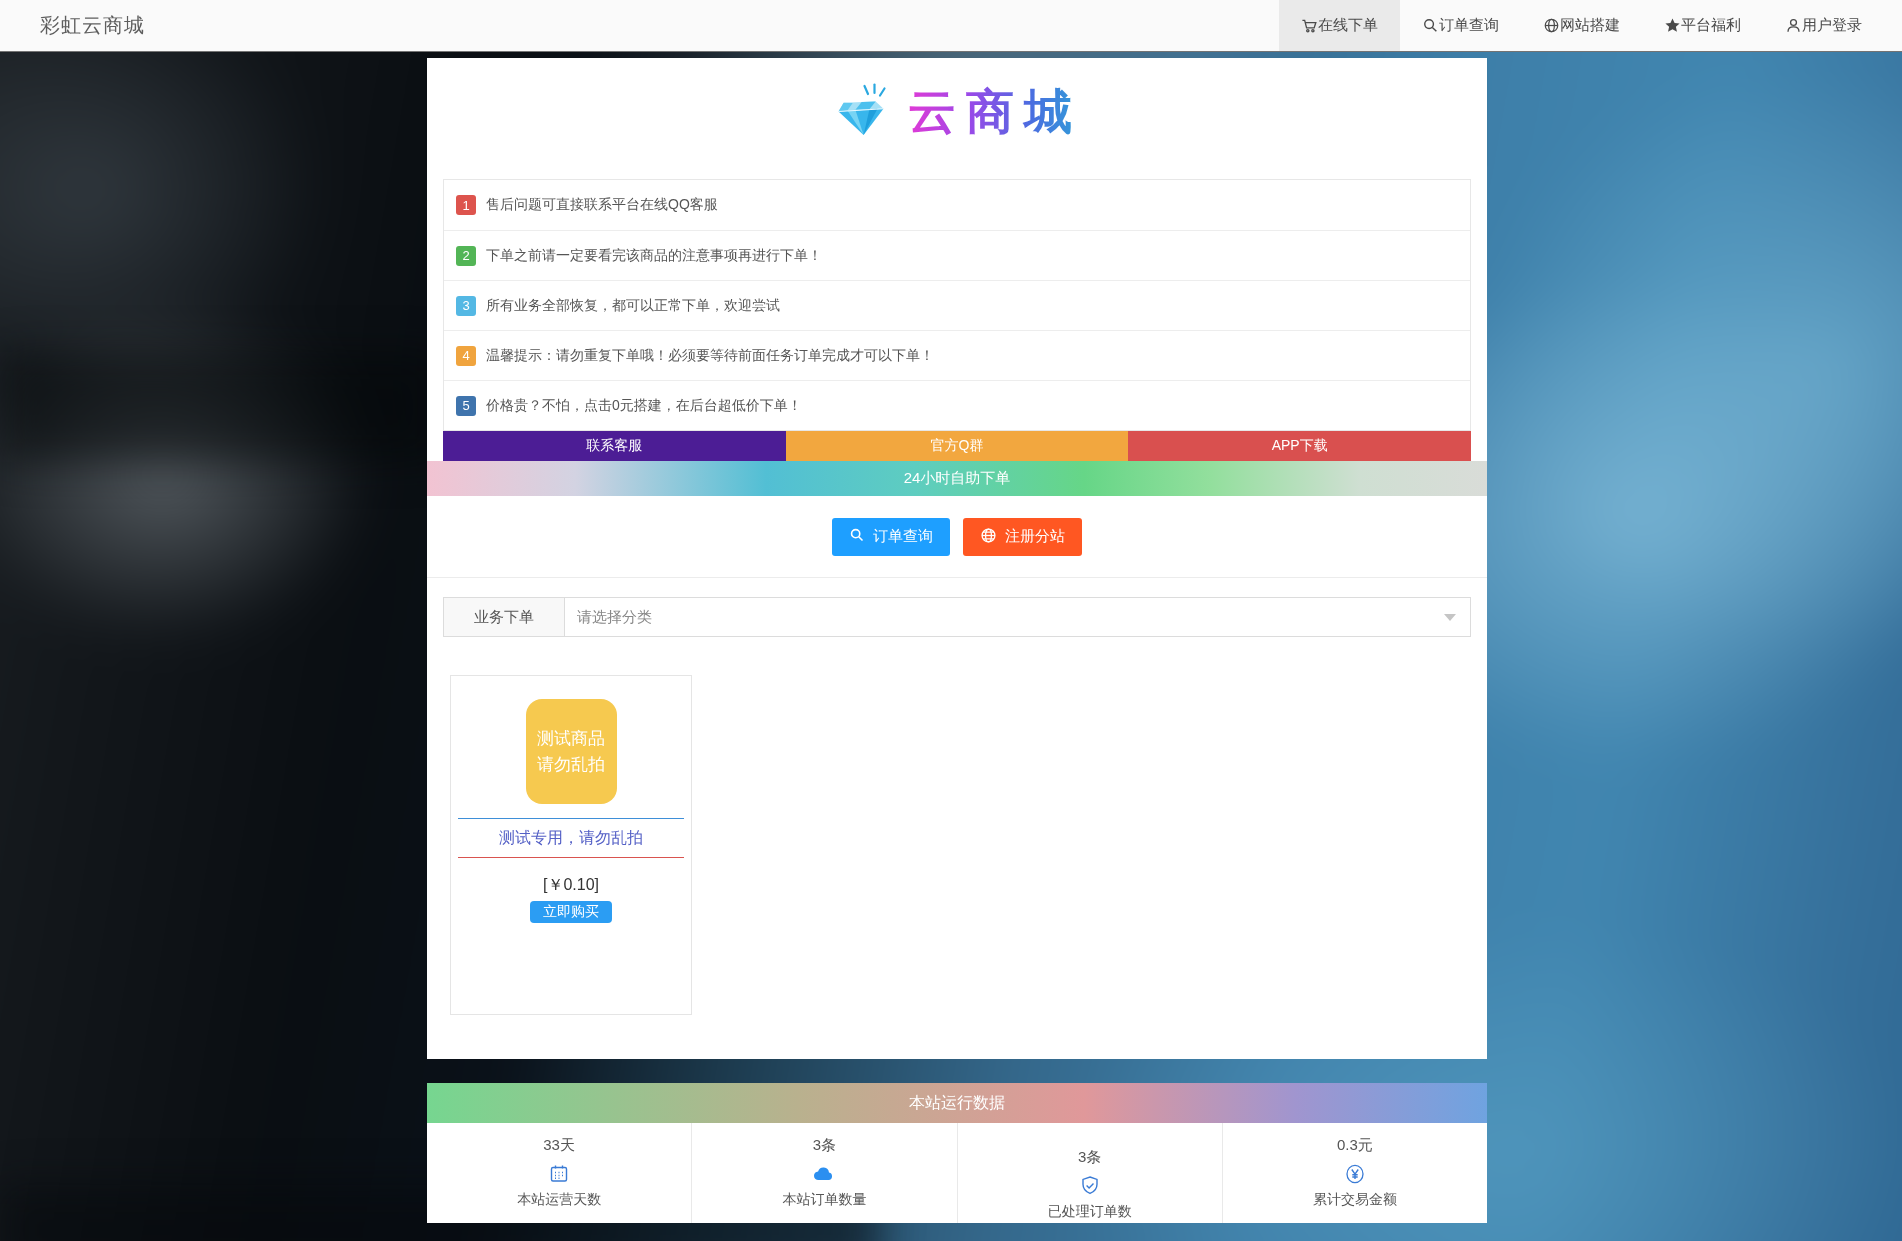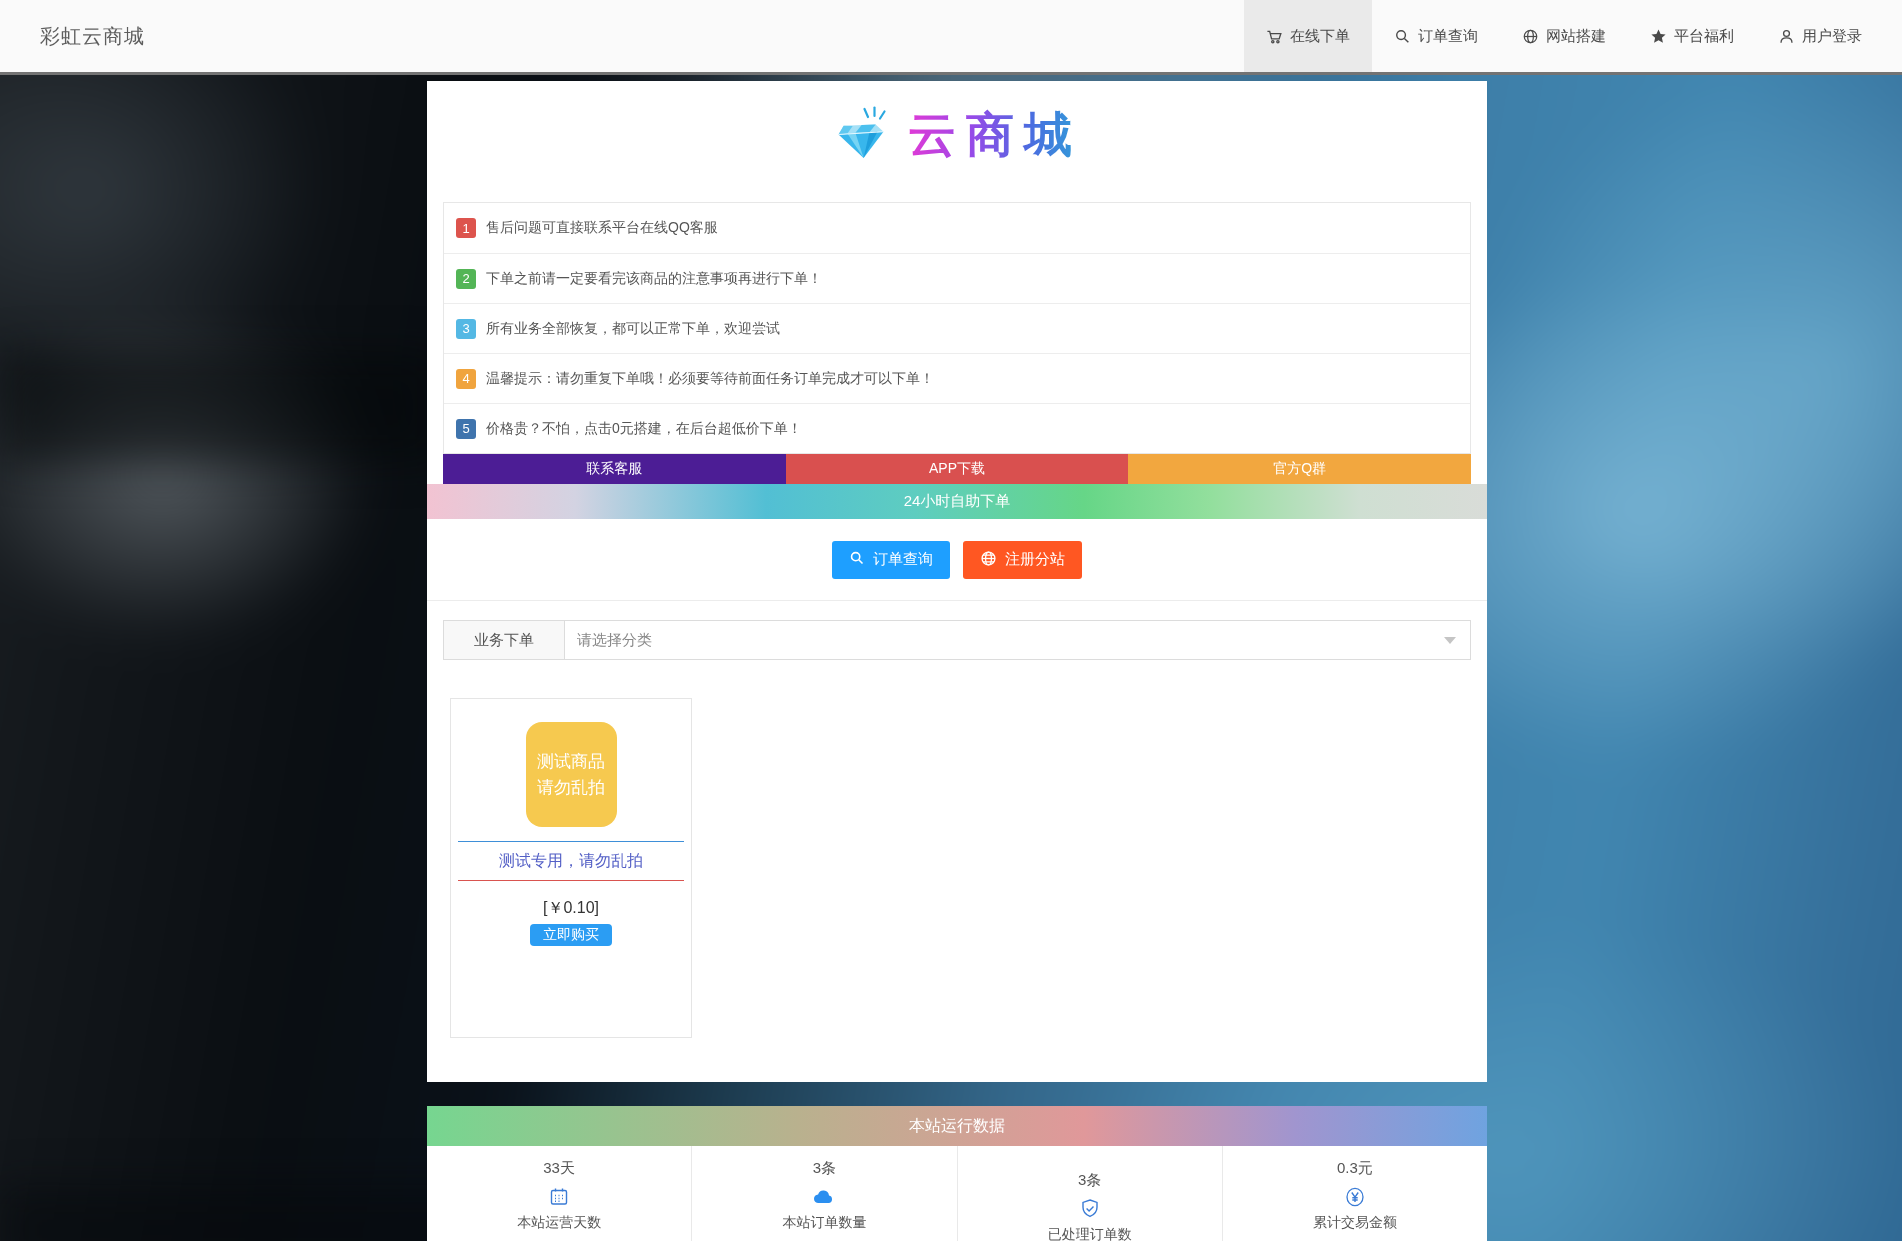"彩虹云商城" .topbar { border-bottom: 3px solid #737373 -> 1px solid #737373; height: 75px -> 52px }
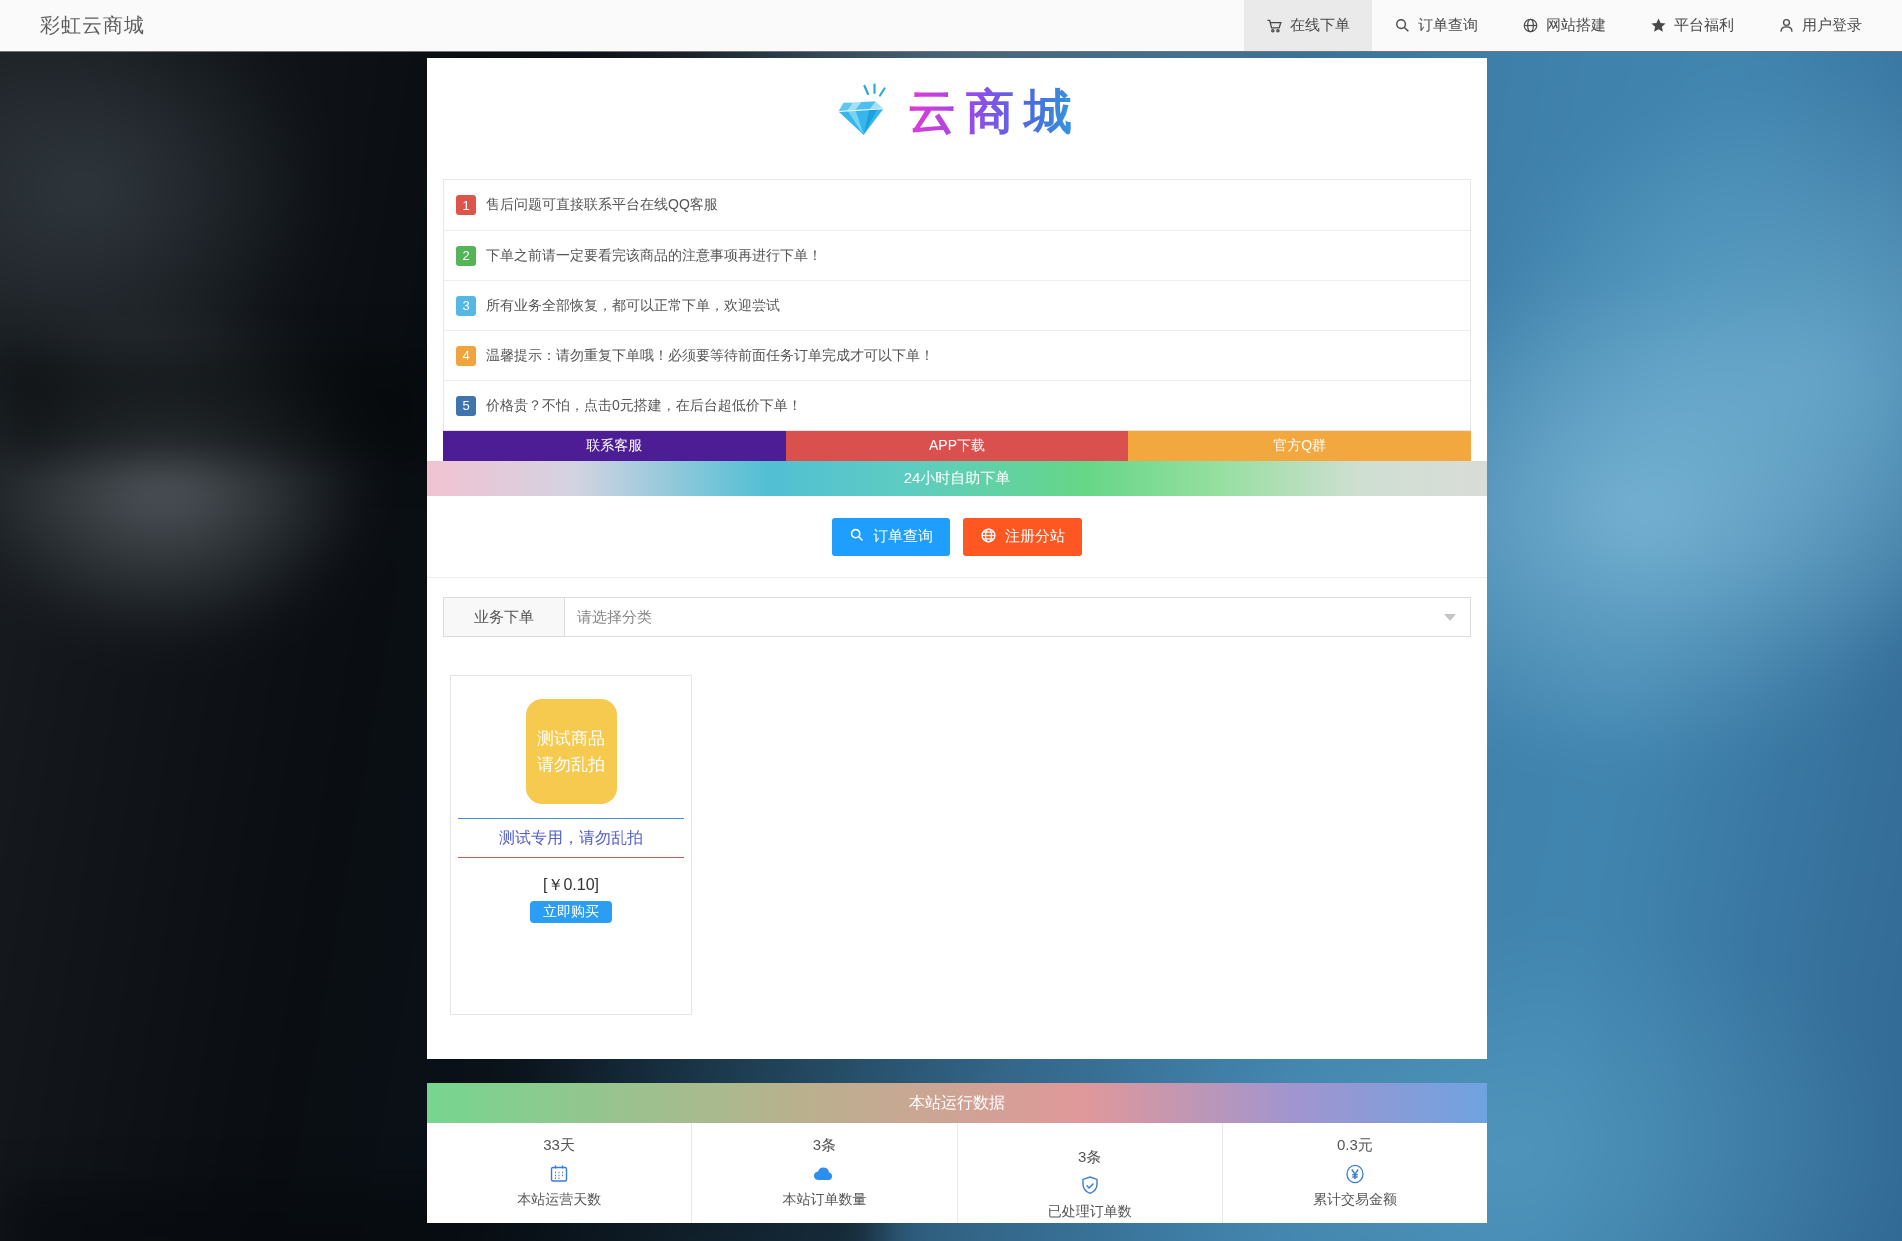"在线下单" .menu-item { gap: 7px -> none }
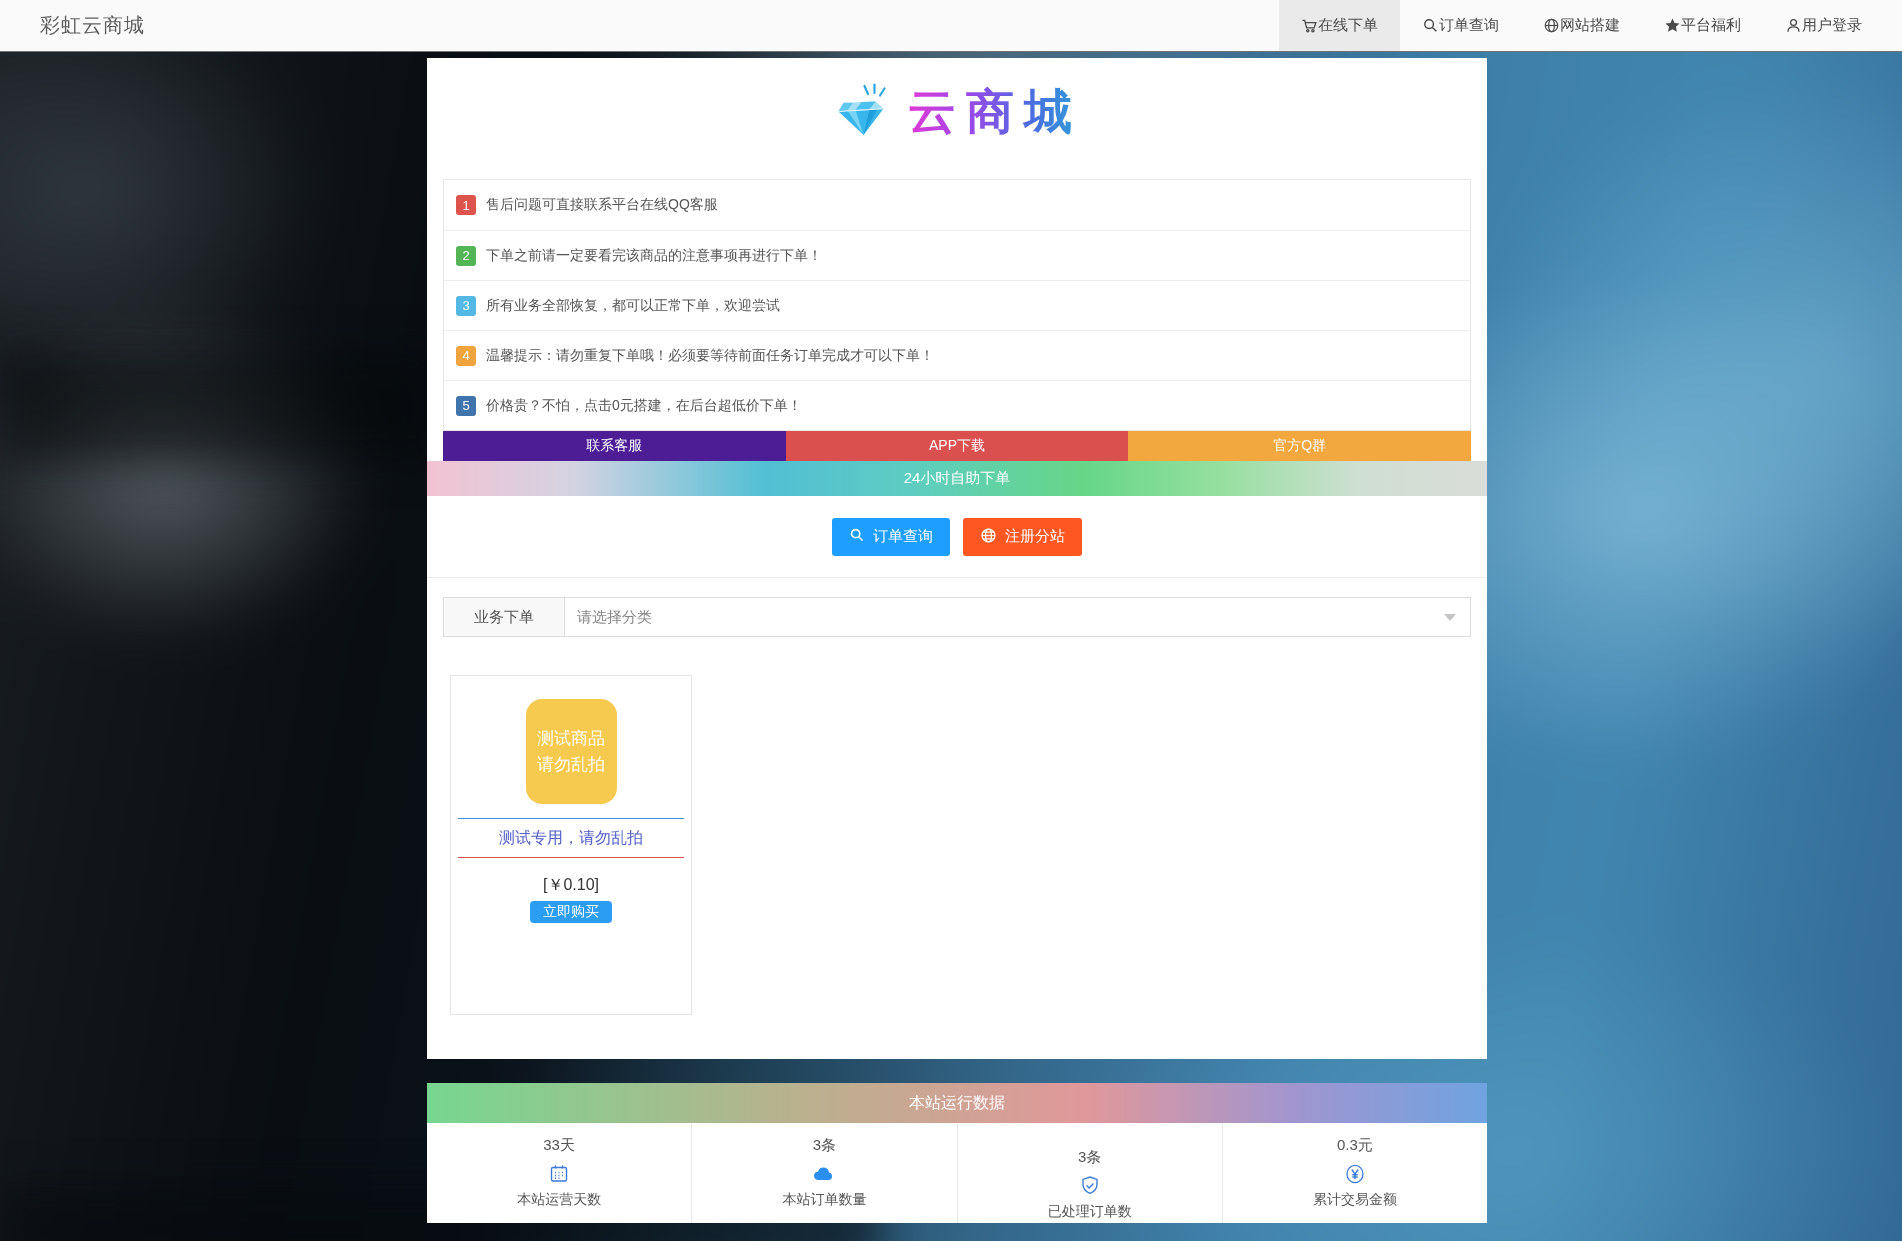"APP下载" div.cbtn { order: before "官方Q群" -> after "官方Q群" }
